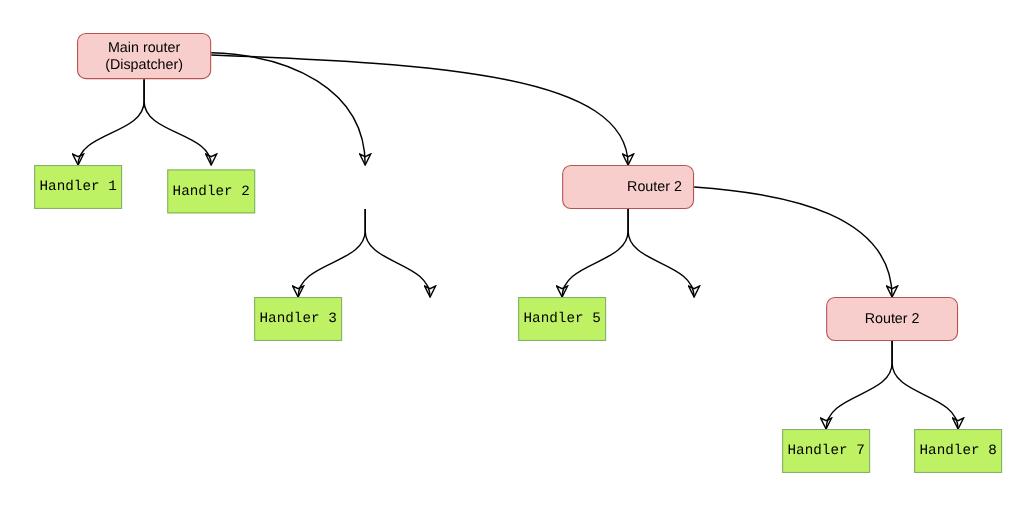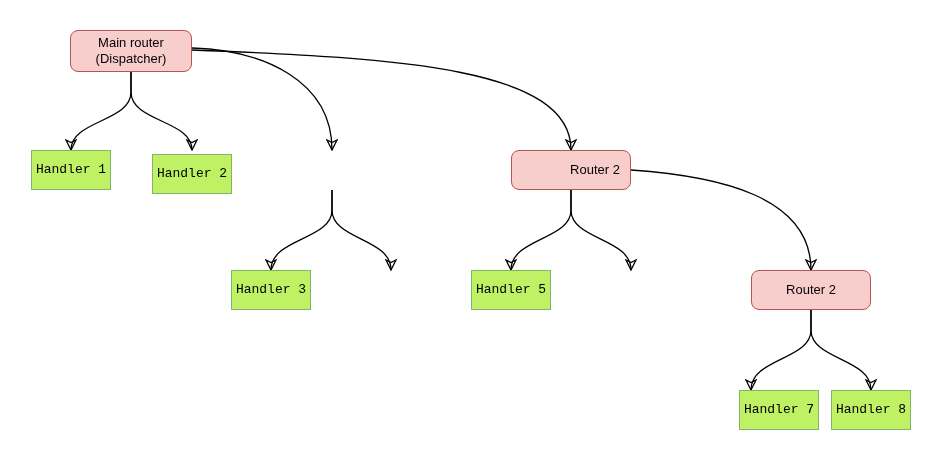"Handler 7" div.node { margin-left: 28px -> none }
